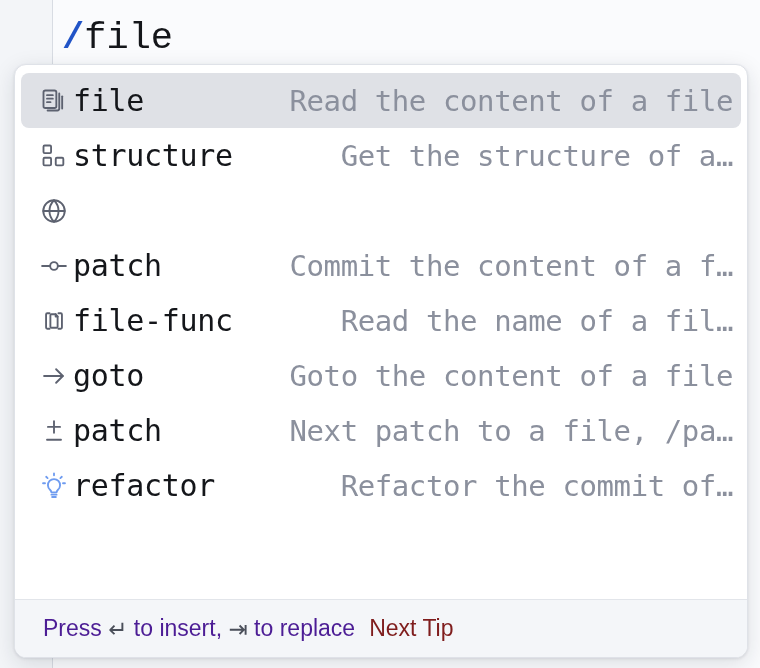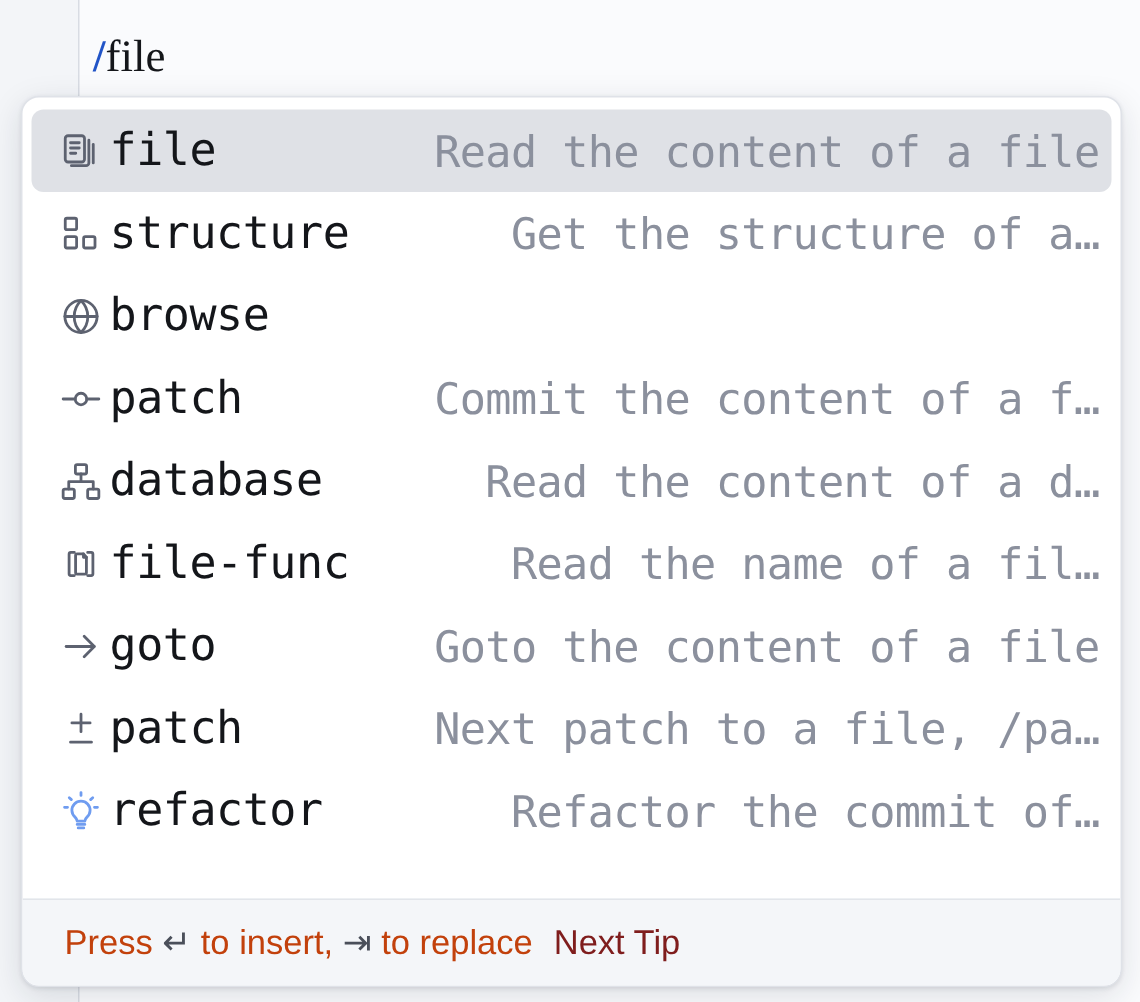"/file" .editor-line { font-family: Liberation Serif, serif -> Liberation Mono, monospace; font-size: 30px -> 37px }
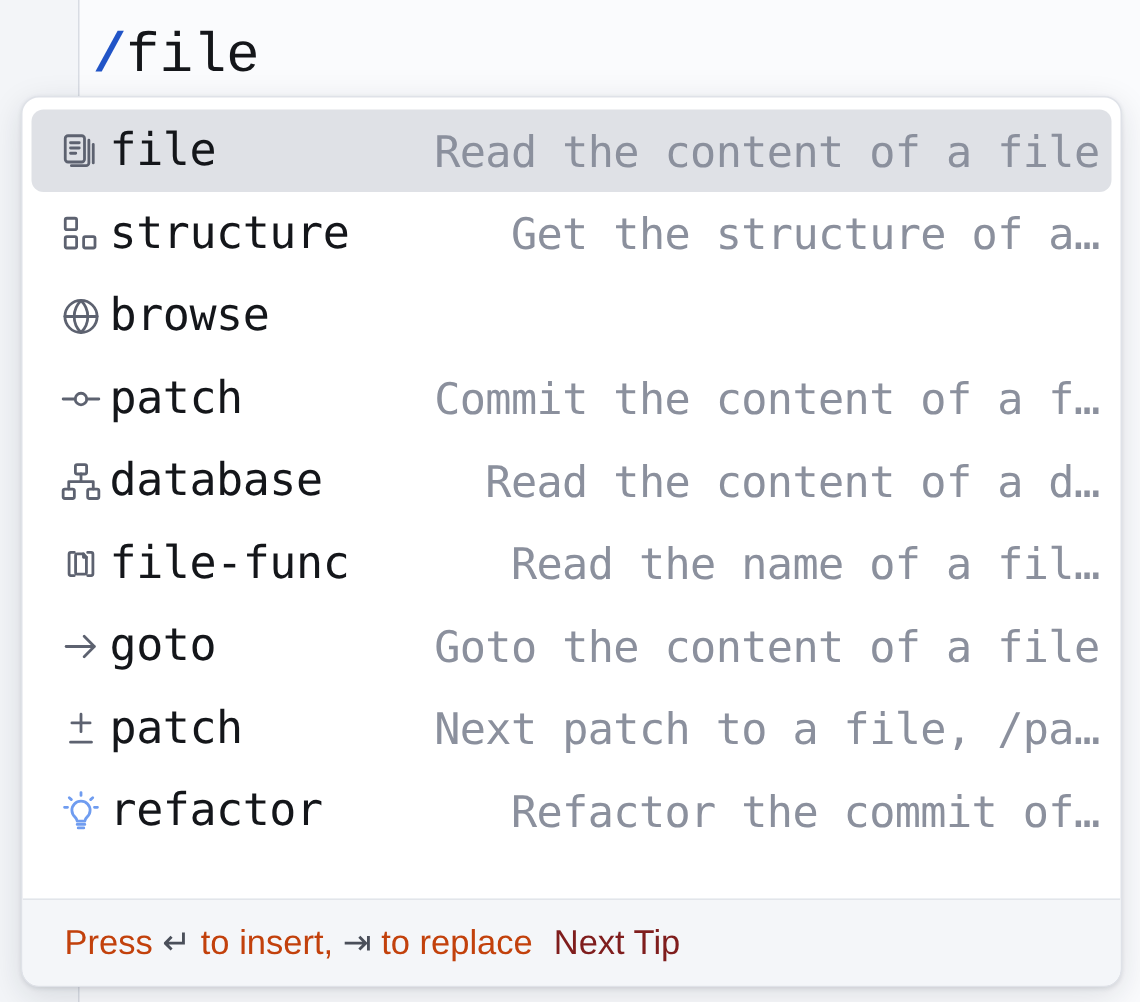"browse" span.name { html: <span>browse</span> -> none }
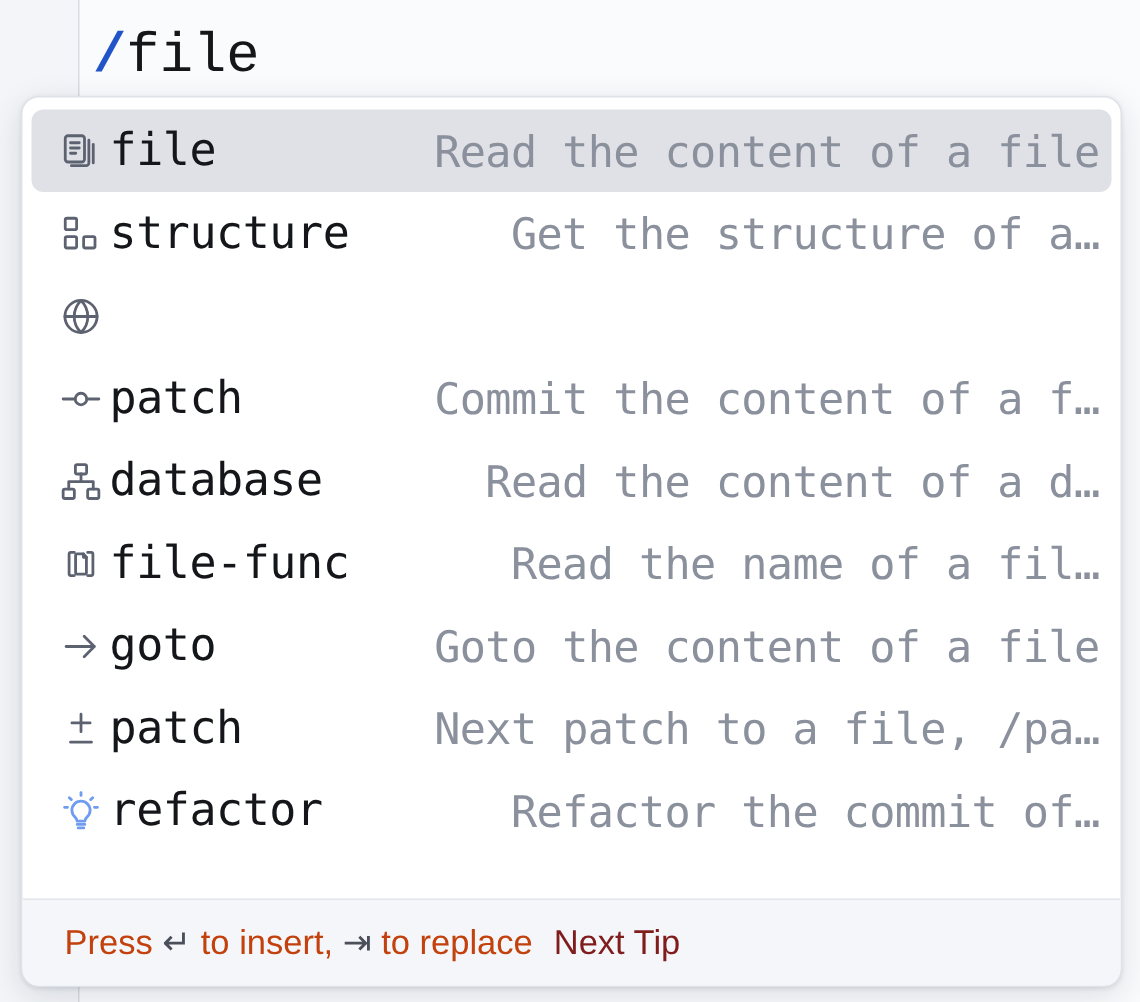"database" div.row { html: <div> <span> <svg> <rect></rect> <rect></rect> <rect></rect> <path></path> </svg> </span> <span>database</span> <span></span> <span>Read the content of a d…</span> </div> -> none }
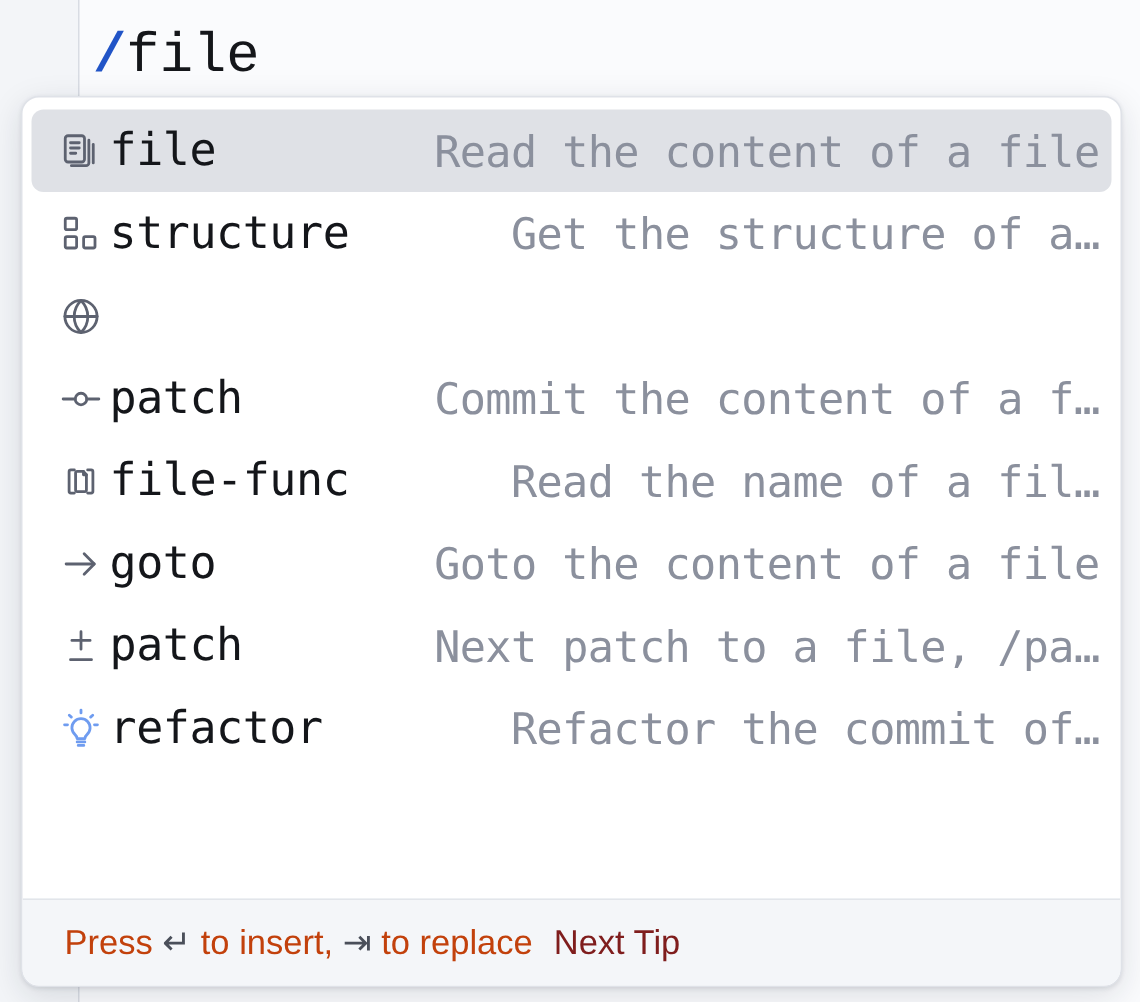"Press" .footer .hint { color: #c2410c -> #4c1d95 }
